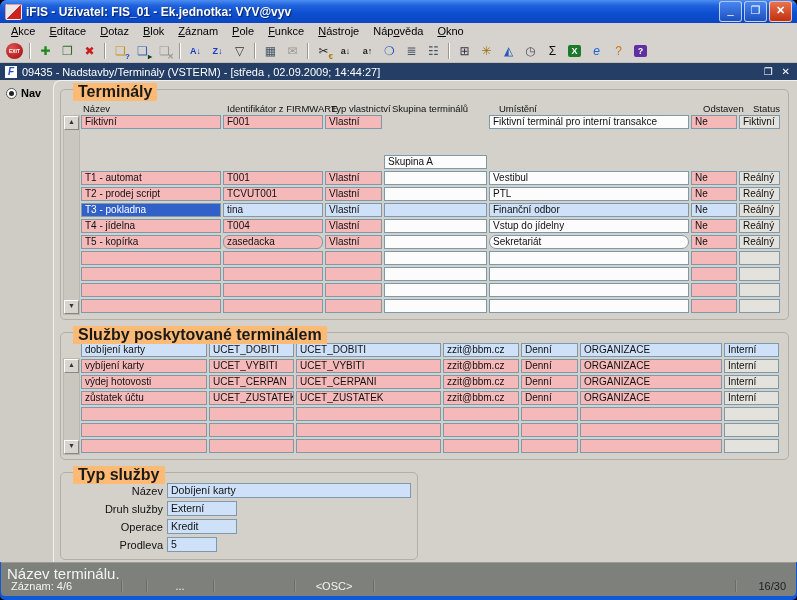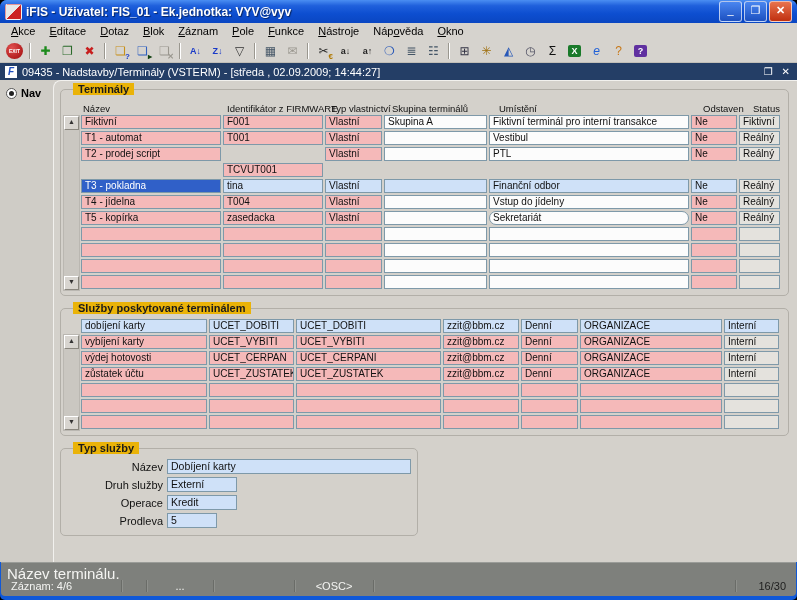"Terminály" .grp .legend { background: #eab308 -> #fdba74; font-size: 11px -> 16px }
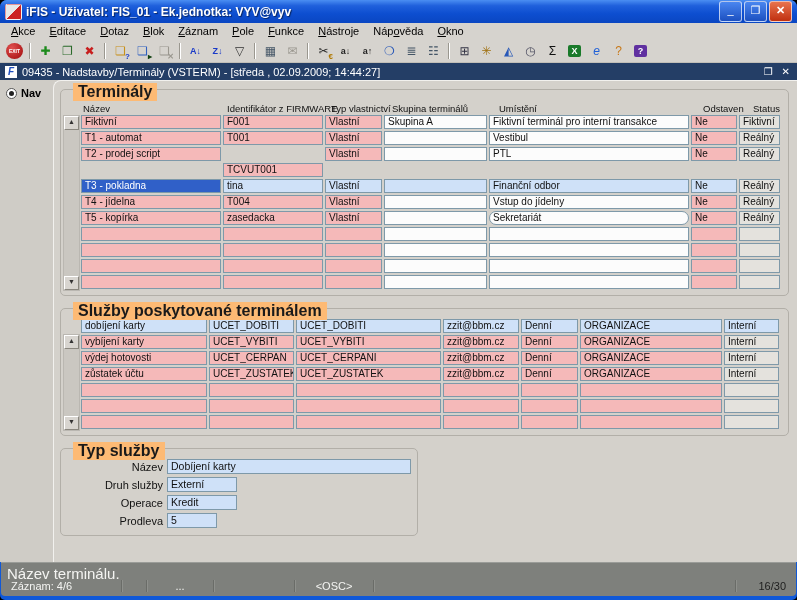"Skupina A" div.cell { margin-top: none -> 40px }
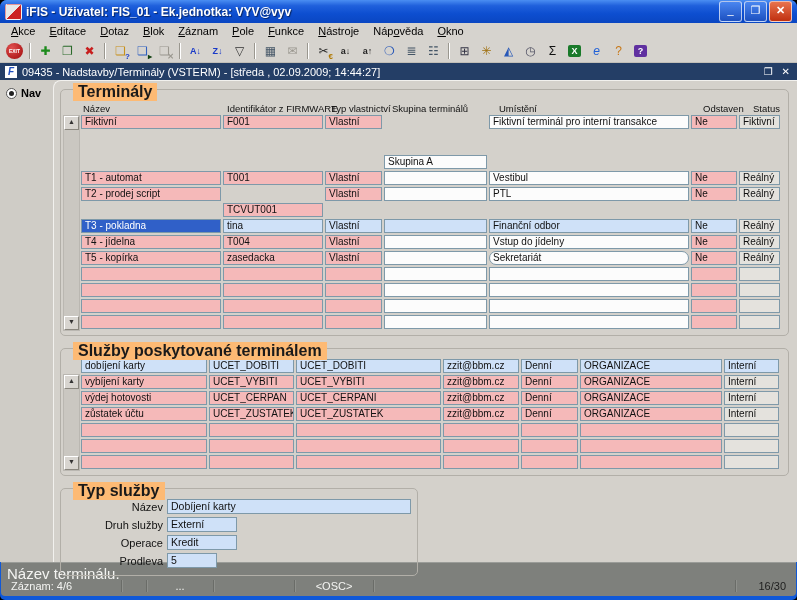"TCVUT001" div.cell { margin-top: 16px -> none }
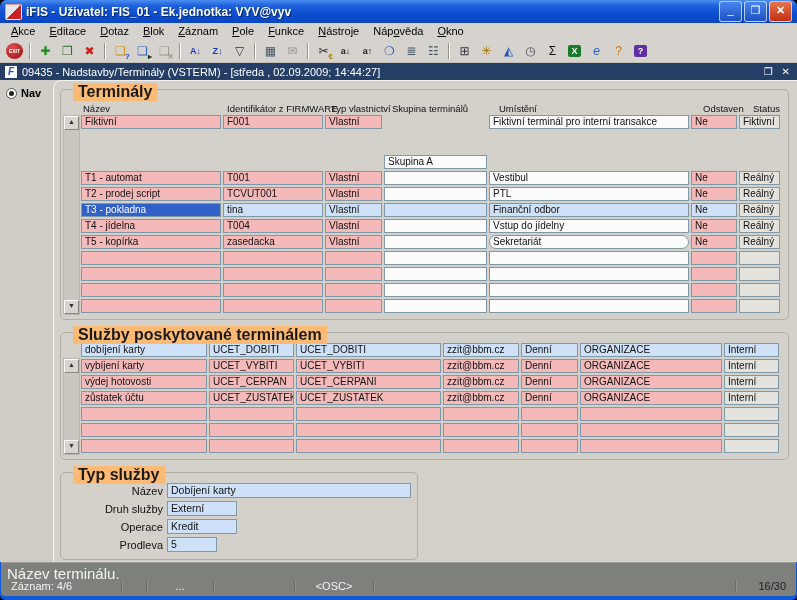"zasedacka" div.cell { border-radius: none -> 6px }
